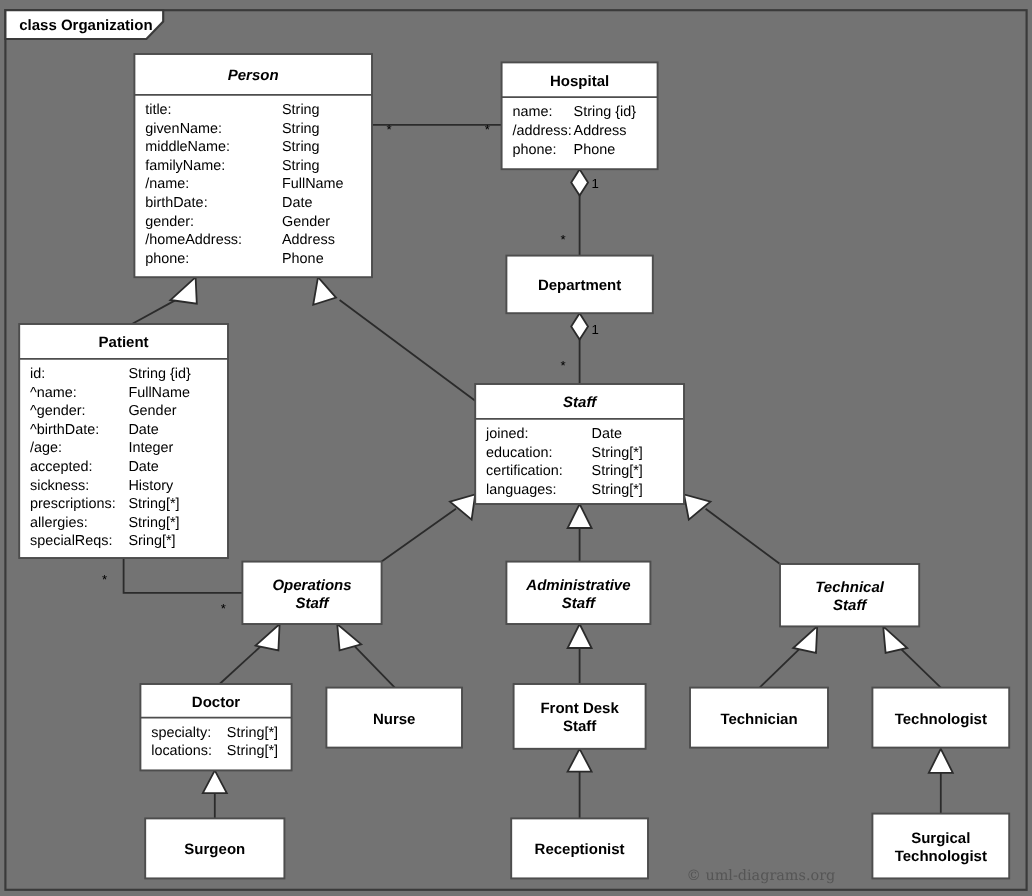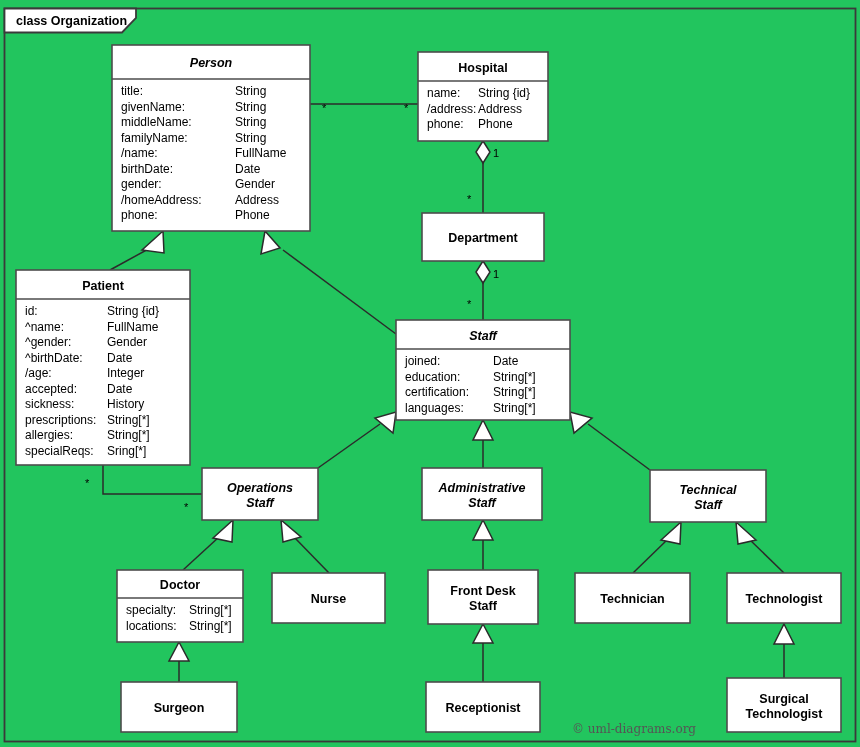"class Organization" #stage { background: #22c55e -> #737373 }
